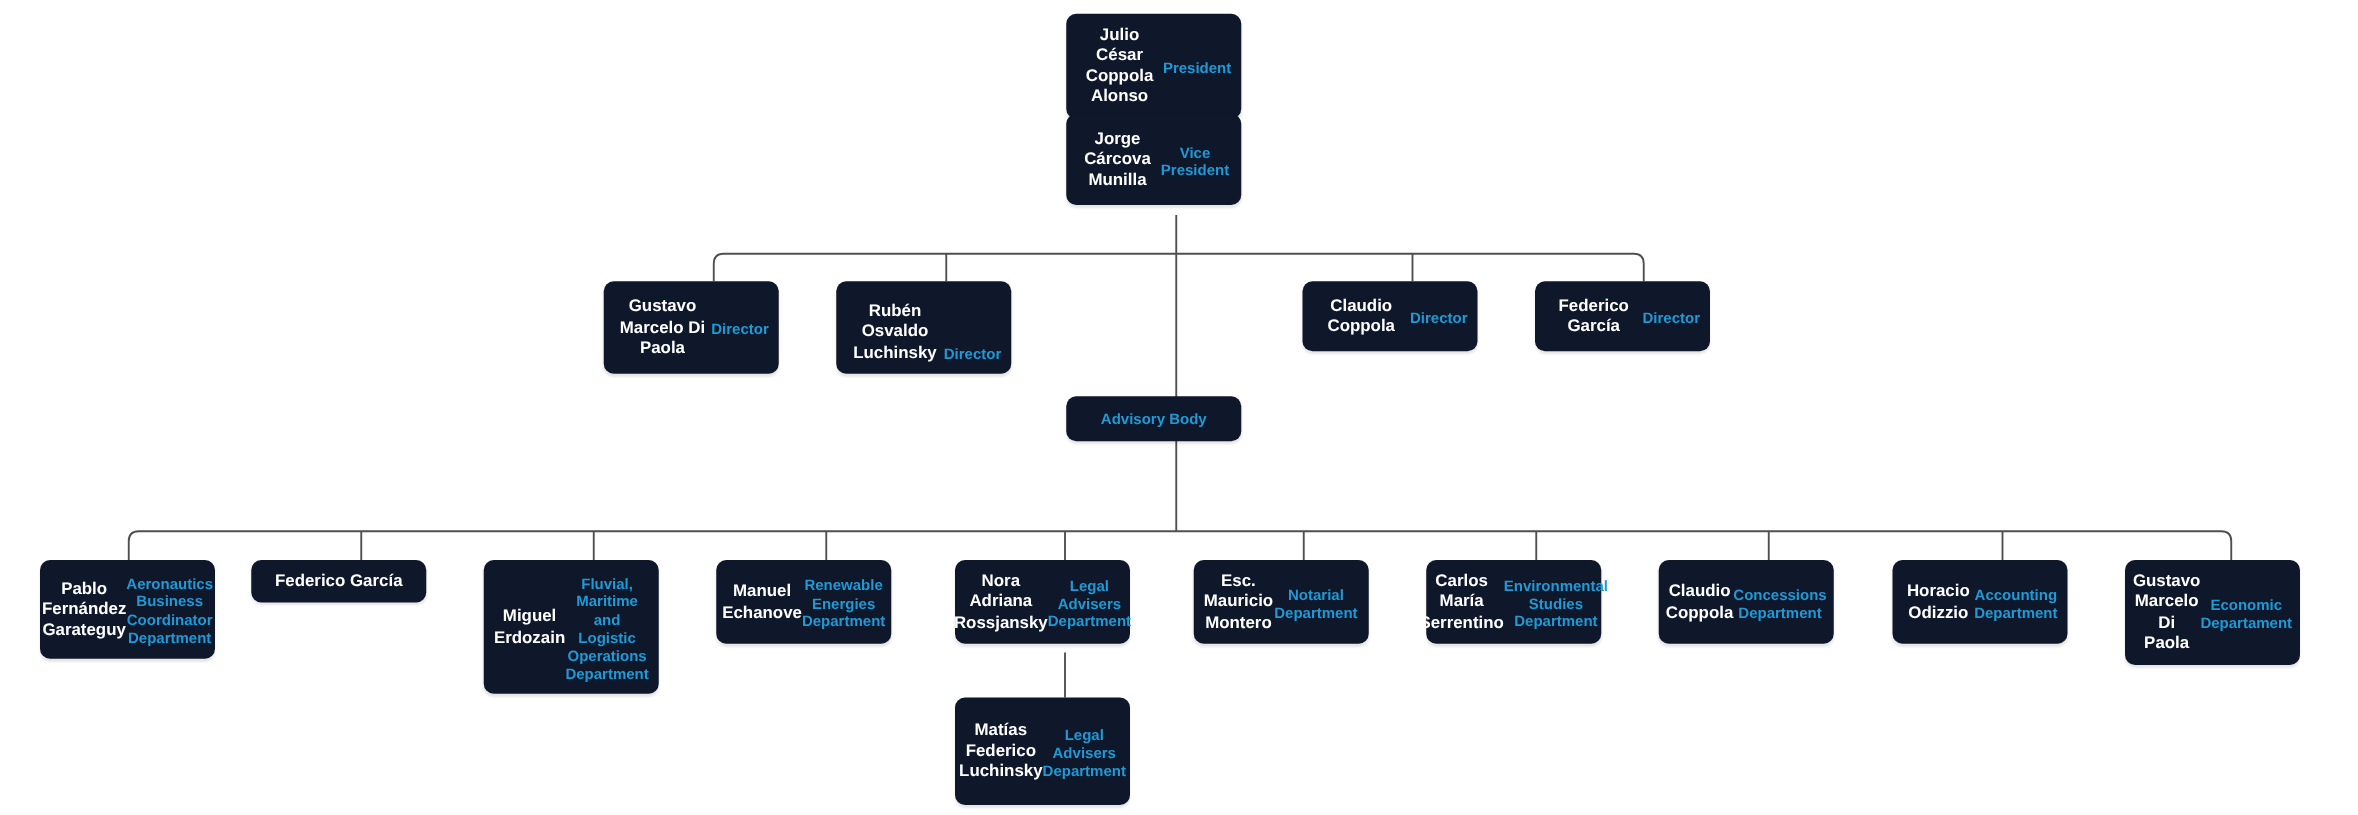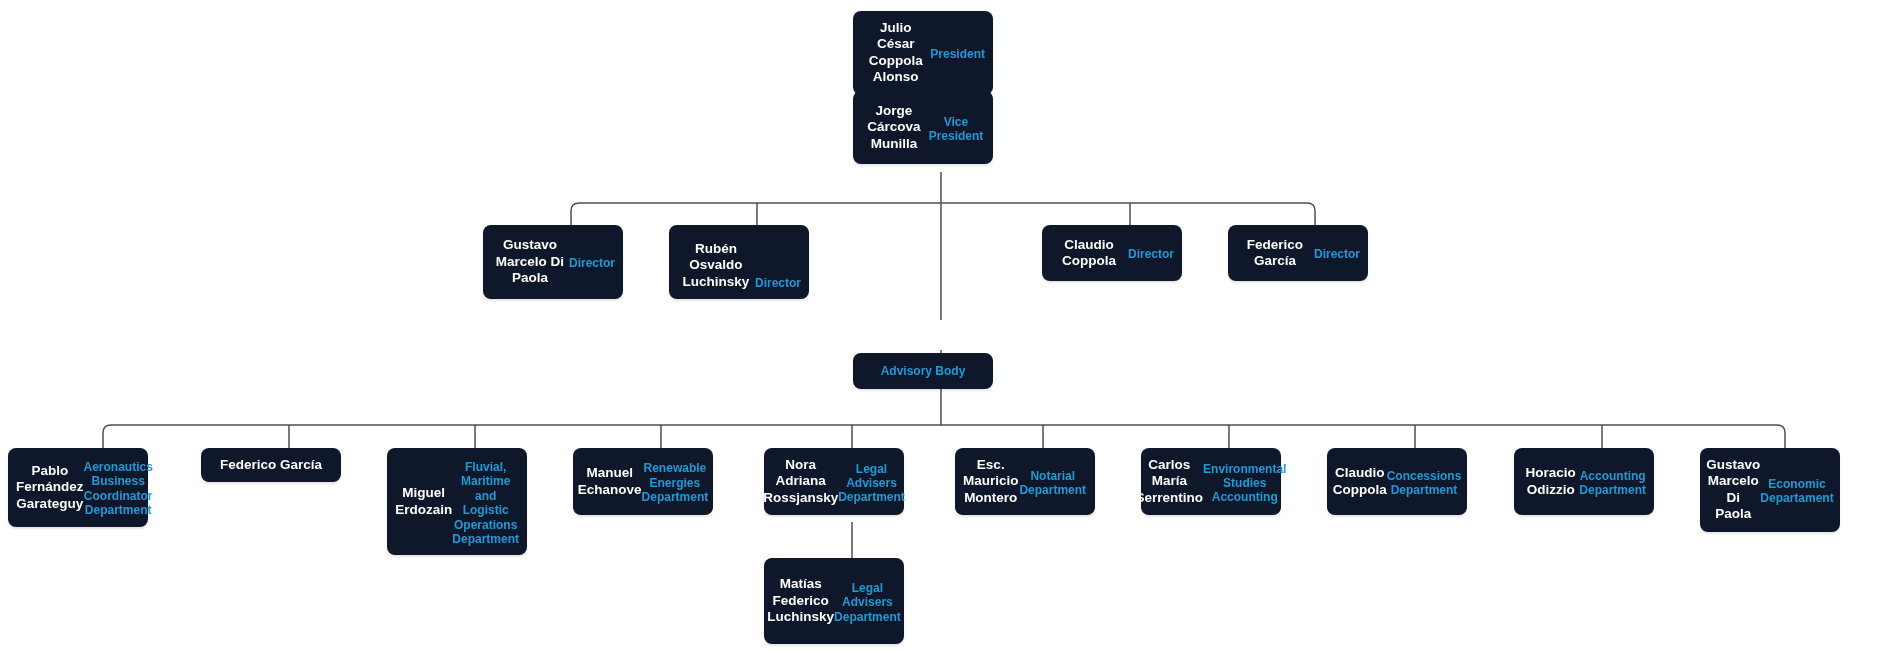"Advisory Body" .n-advisory { margin-top: 36px -> none }
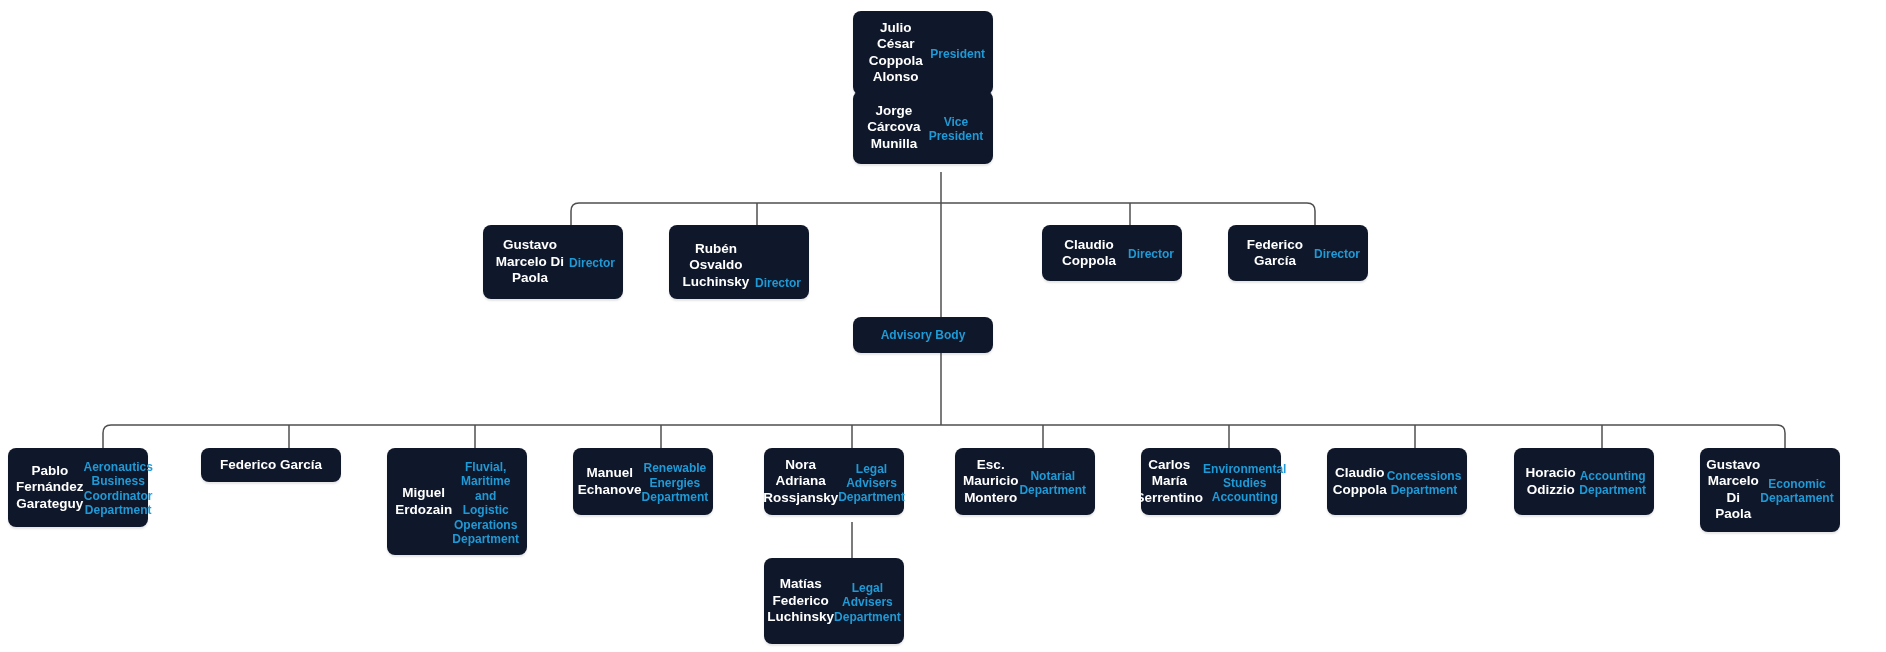"Pablo Fernández" .n-b1 { justify-content: space-between -> none; left: 8px -> 32px }
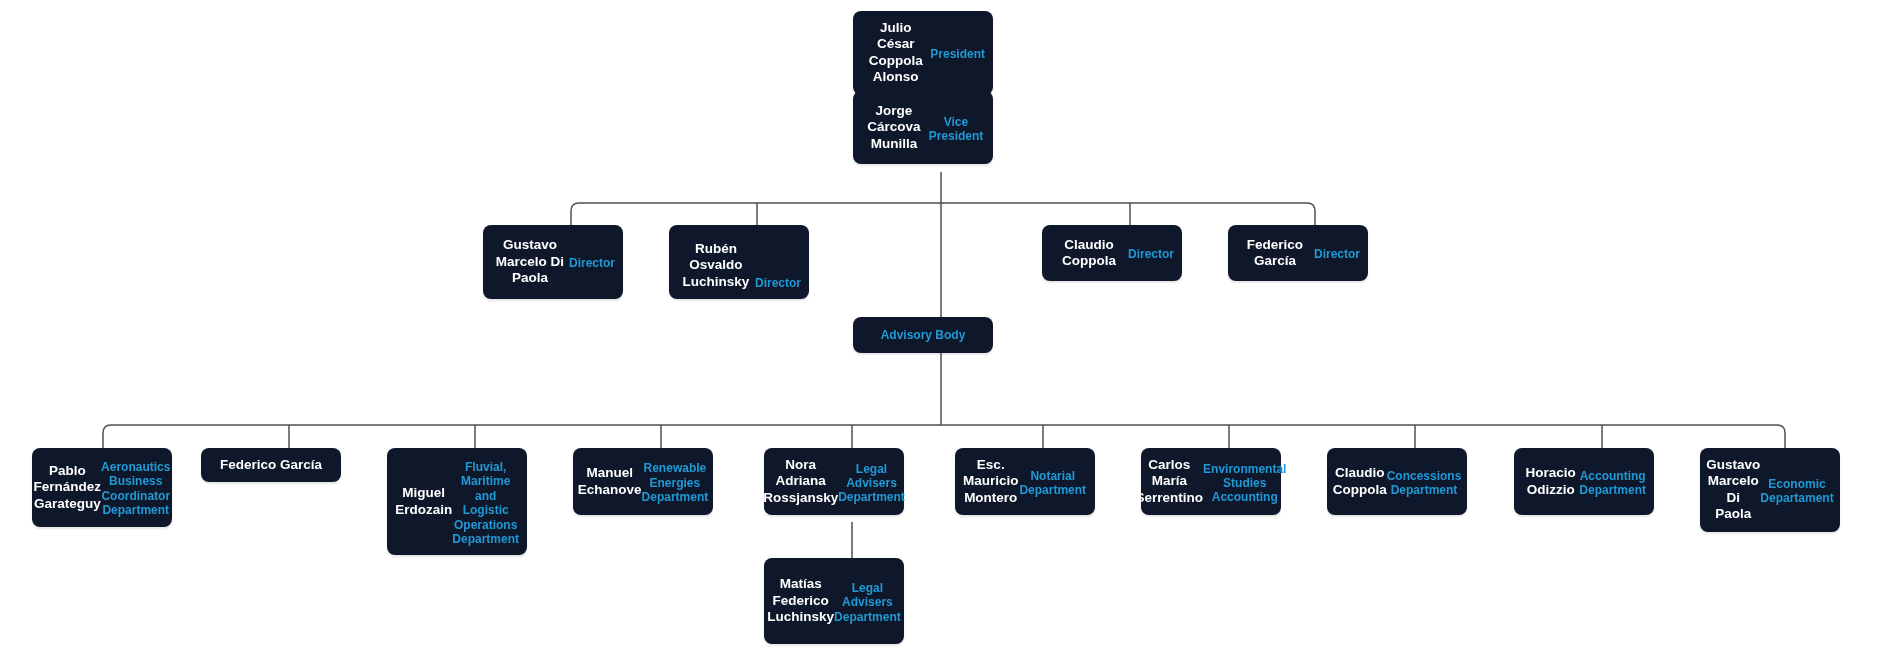"Environmental Studies" div.role { text: Accounting -> Department }
